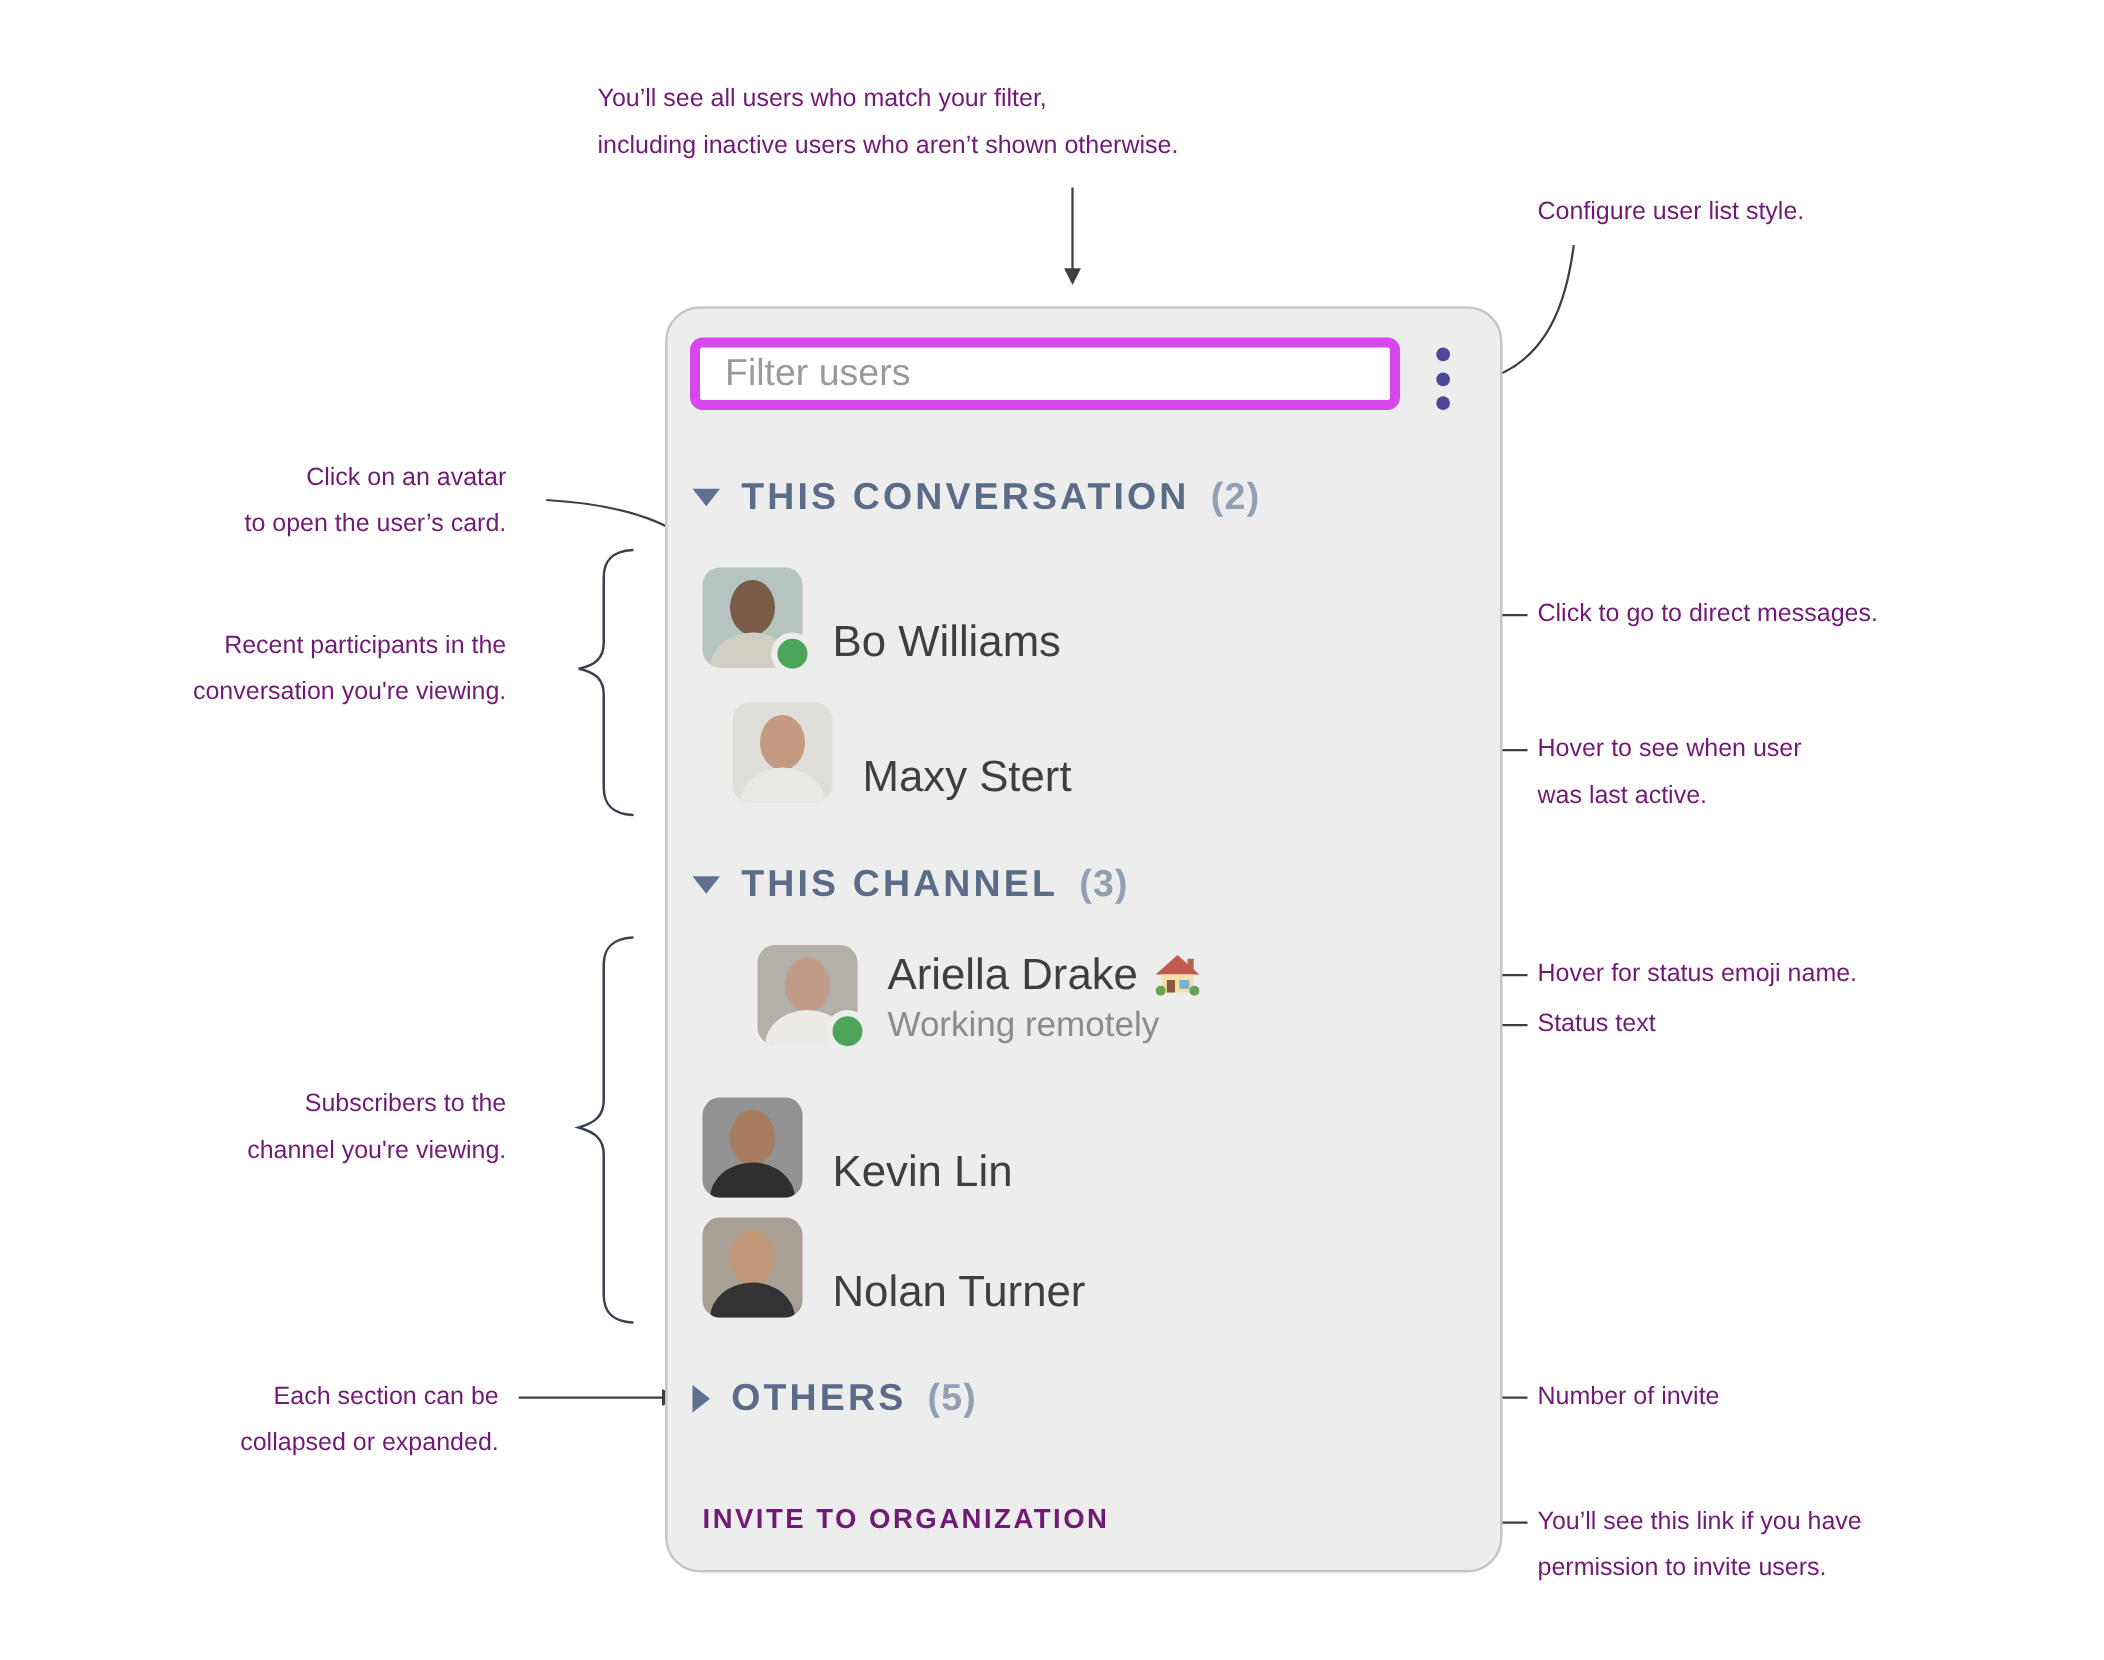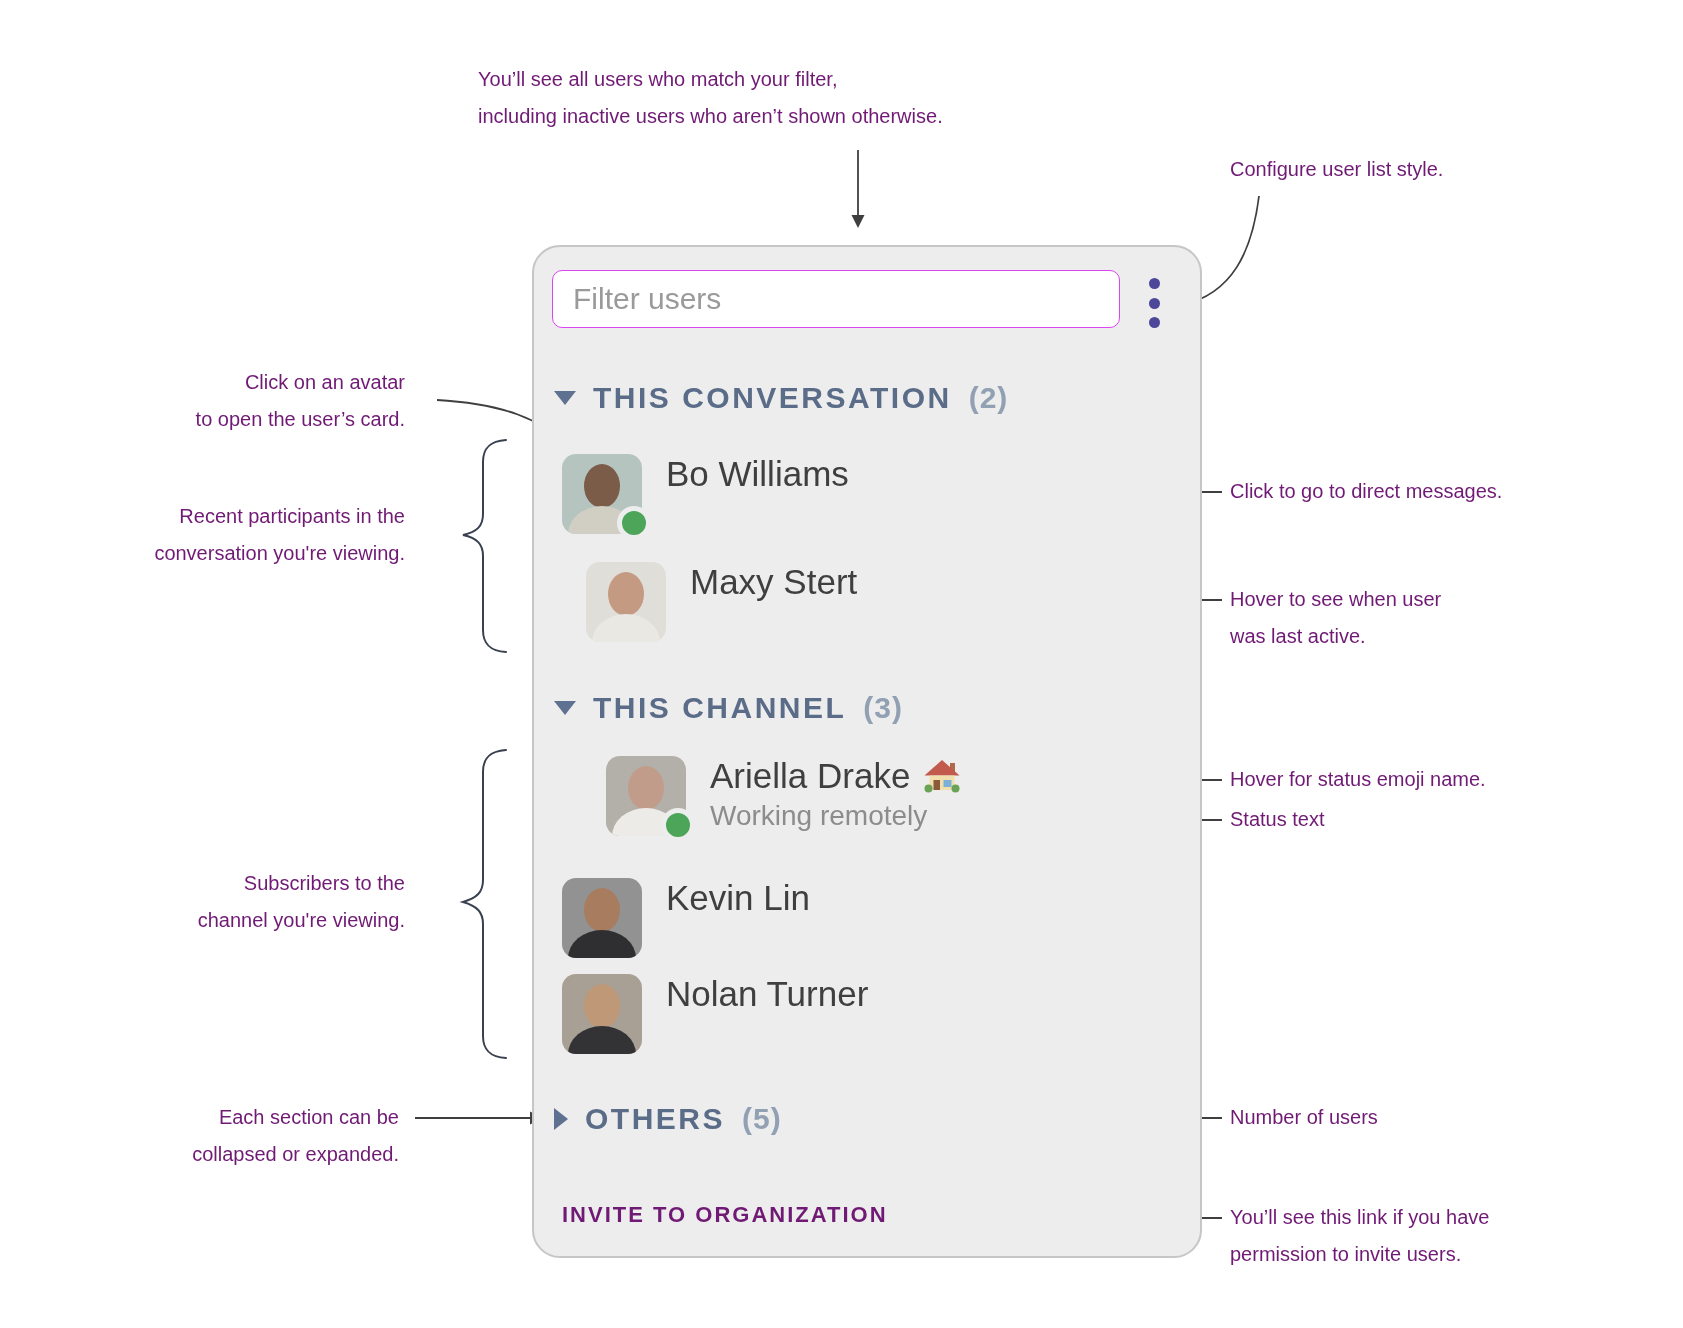"Filter users" .filter-input { border: 1px solid #d946ef -> 8px solid #d946ef }
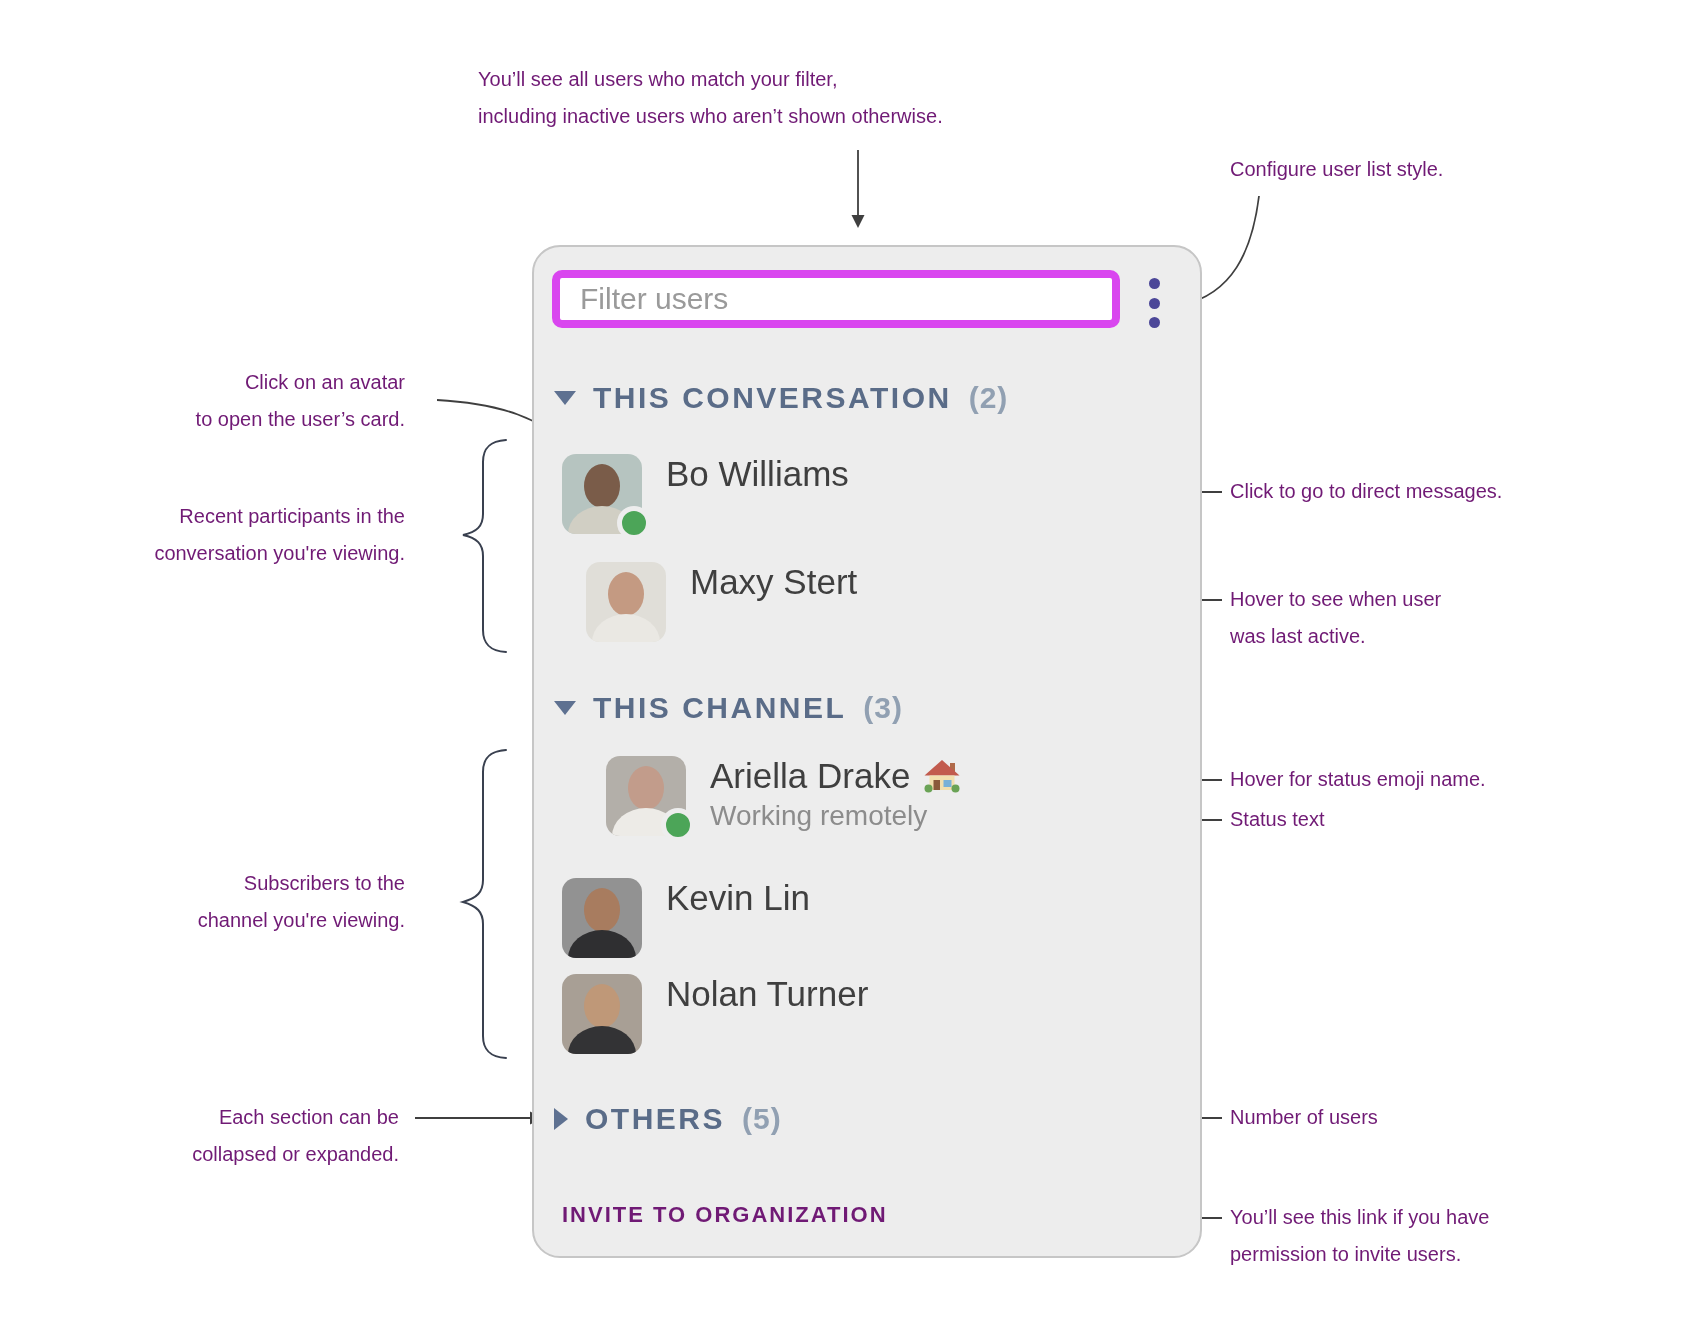"Bo Williams" .user-row { align-items: flex-start -> flex-end }
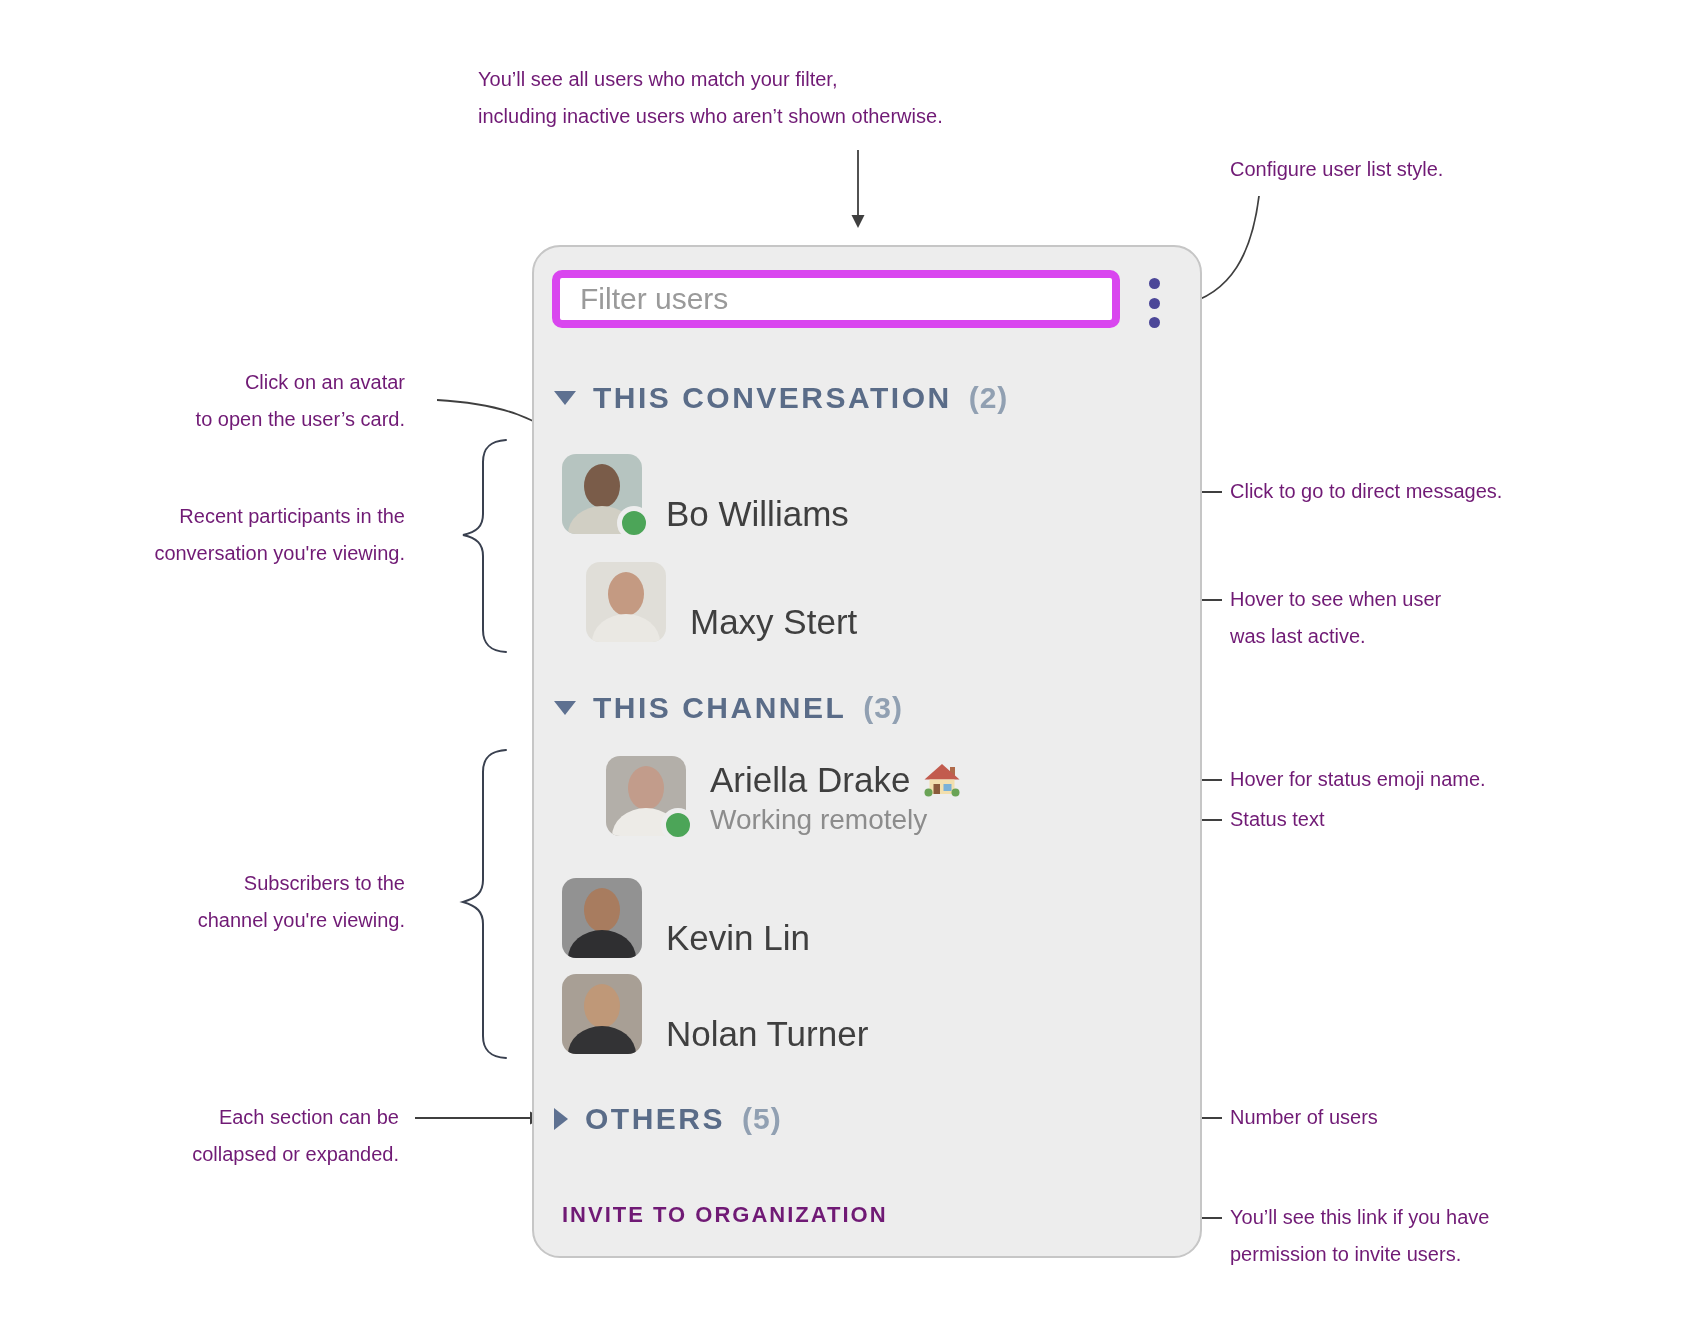"Number of users" div { text: users -> invite }
